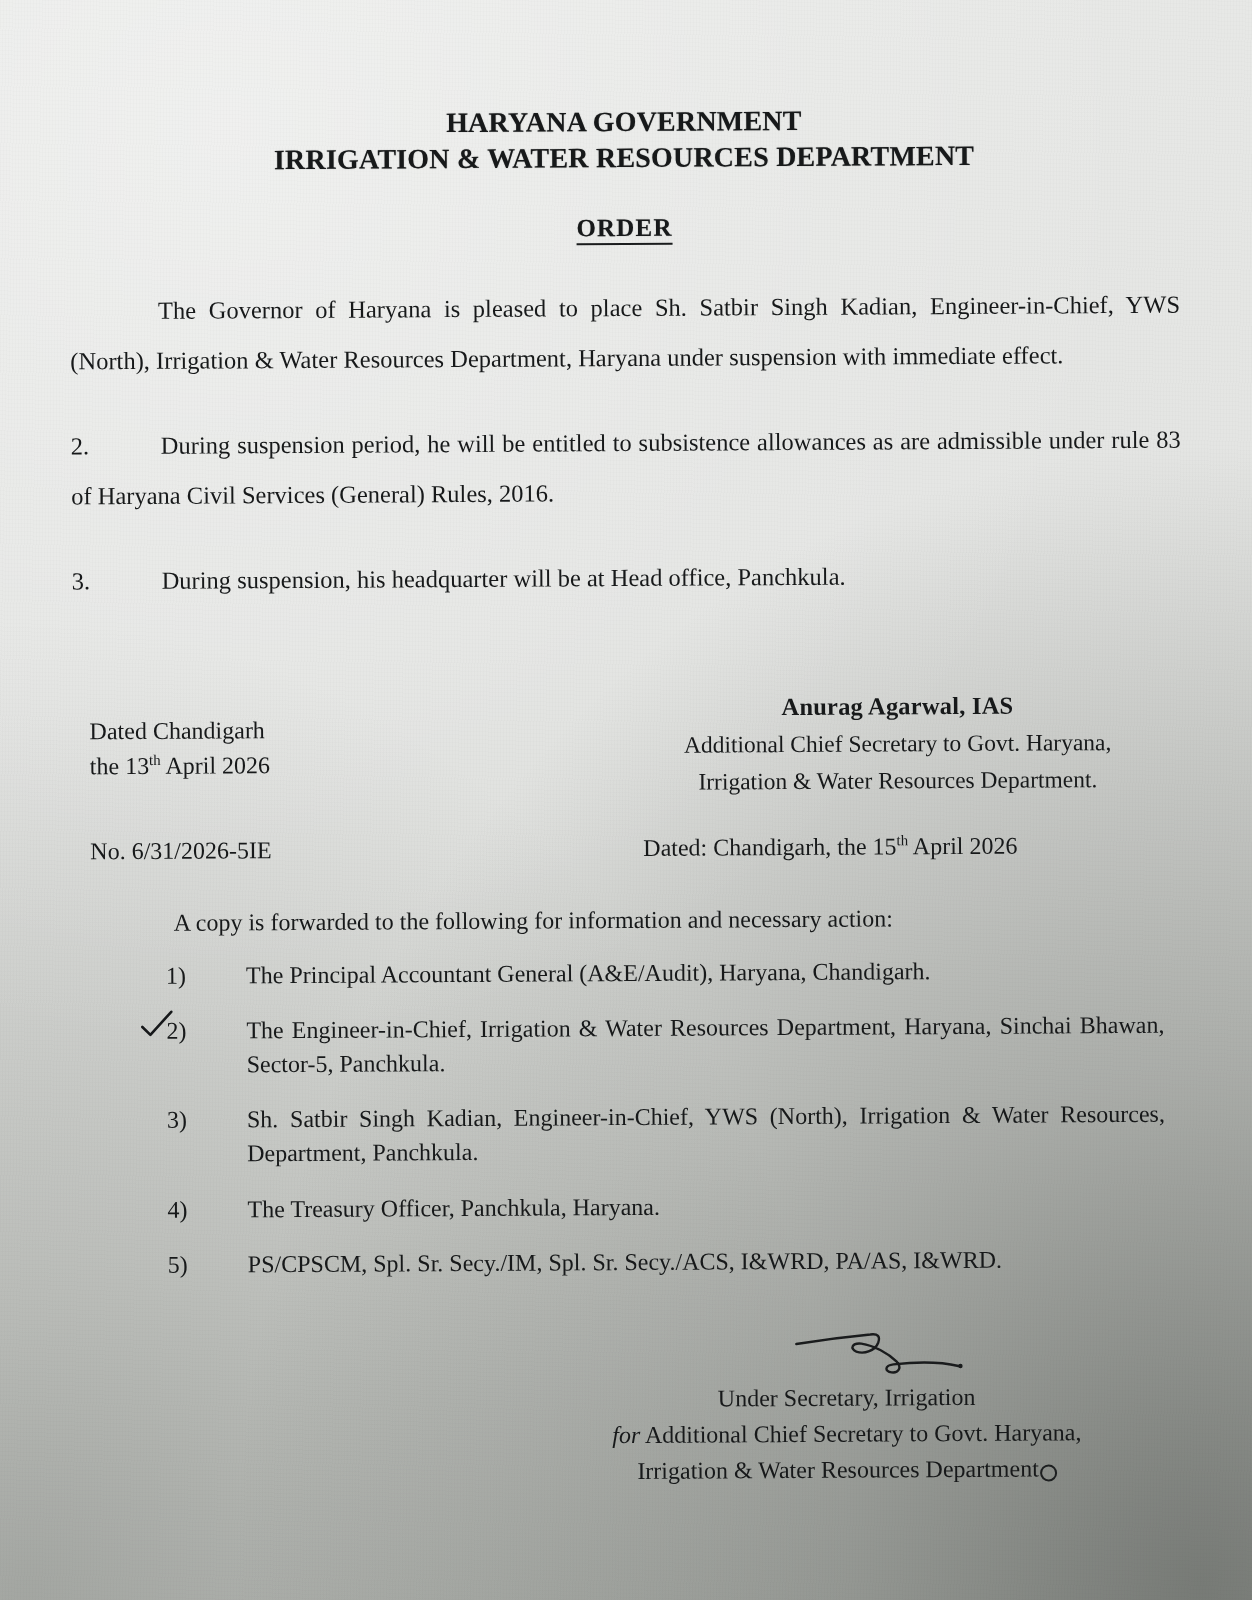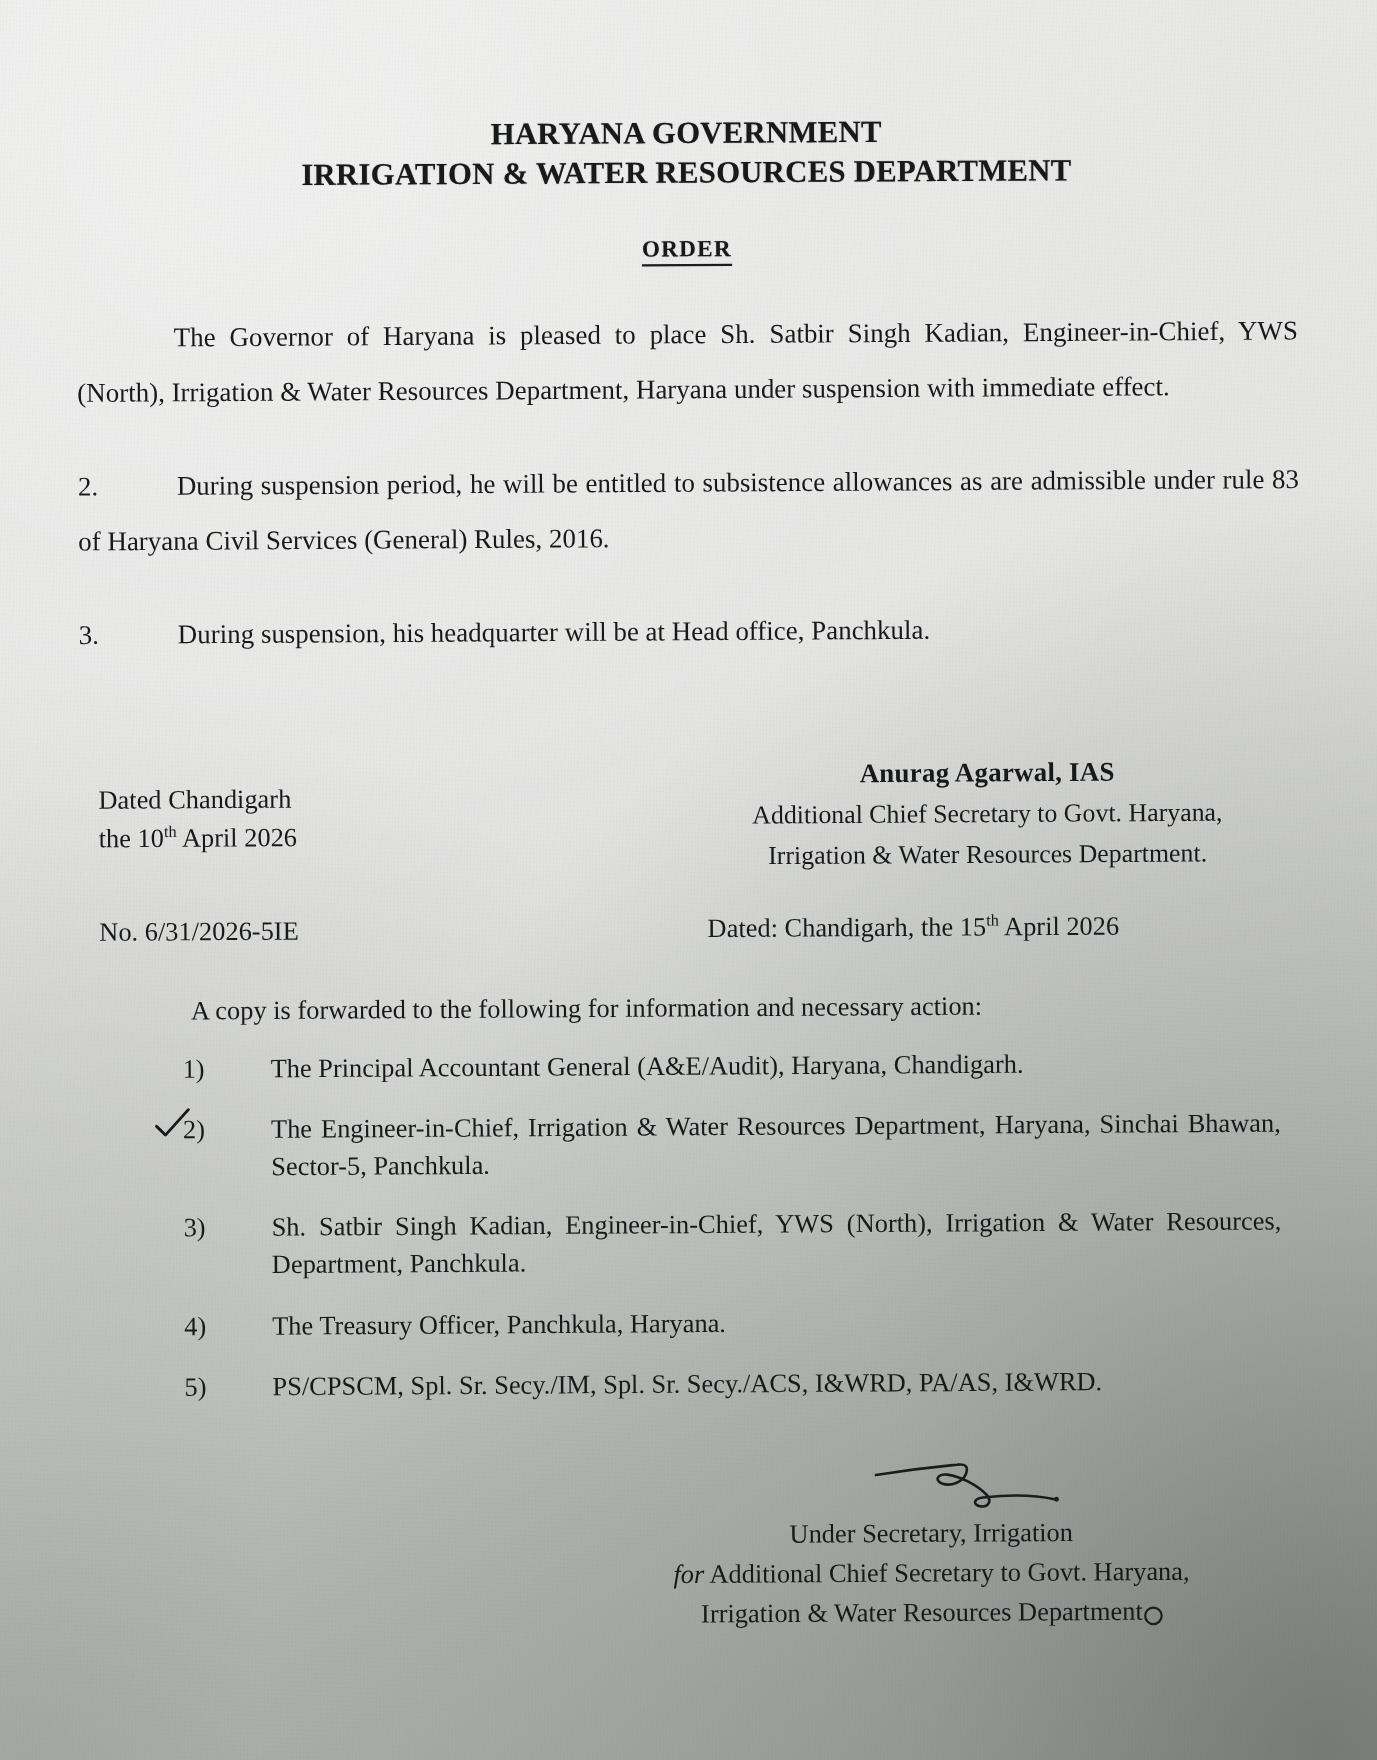"ORDER" .order-title { font-size: 21px -> 25px }
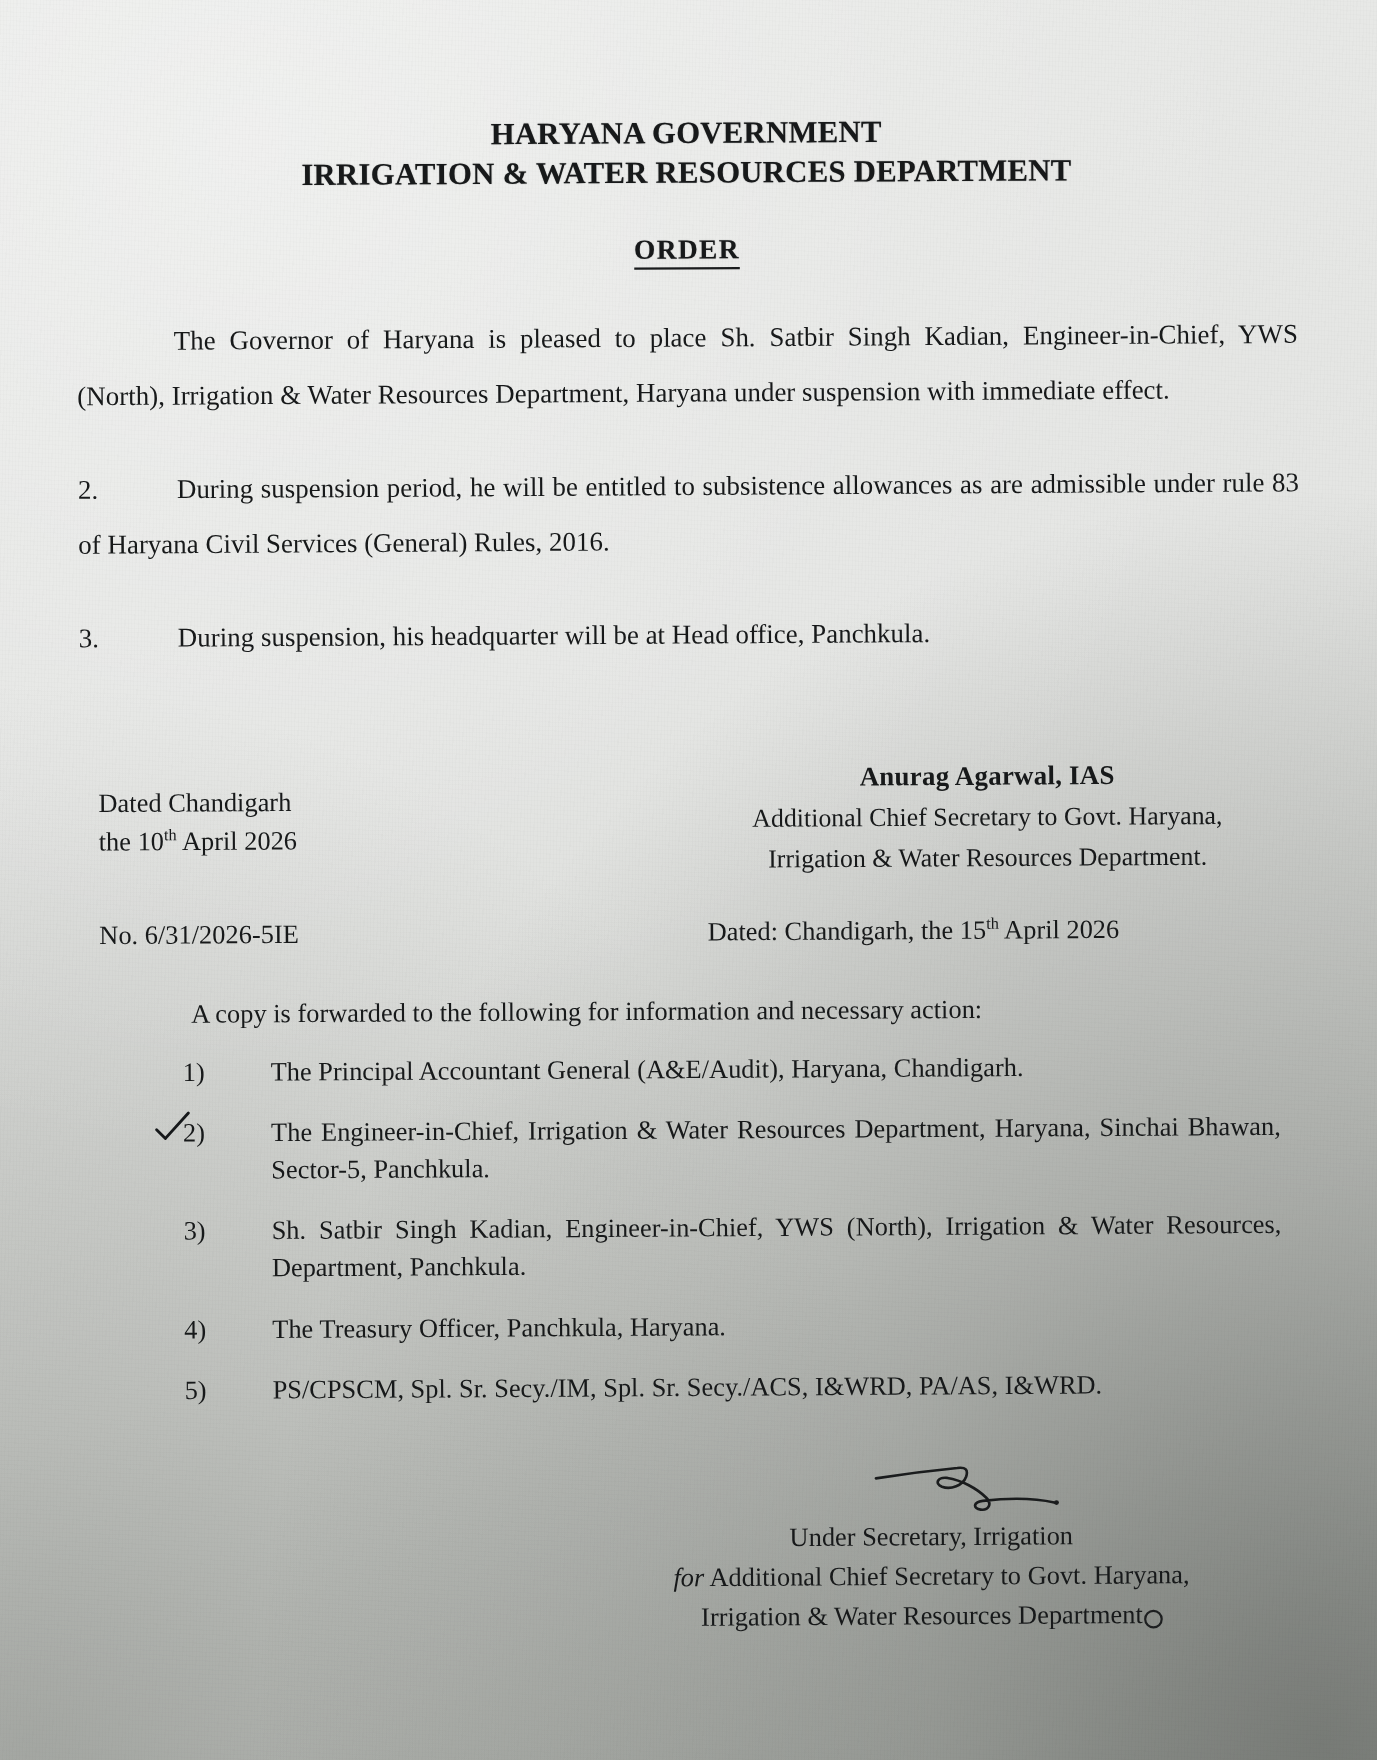"the 10" span { text: 10 -> 13 }
